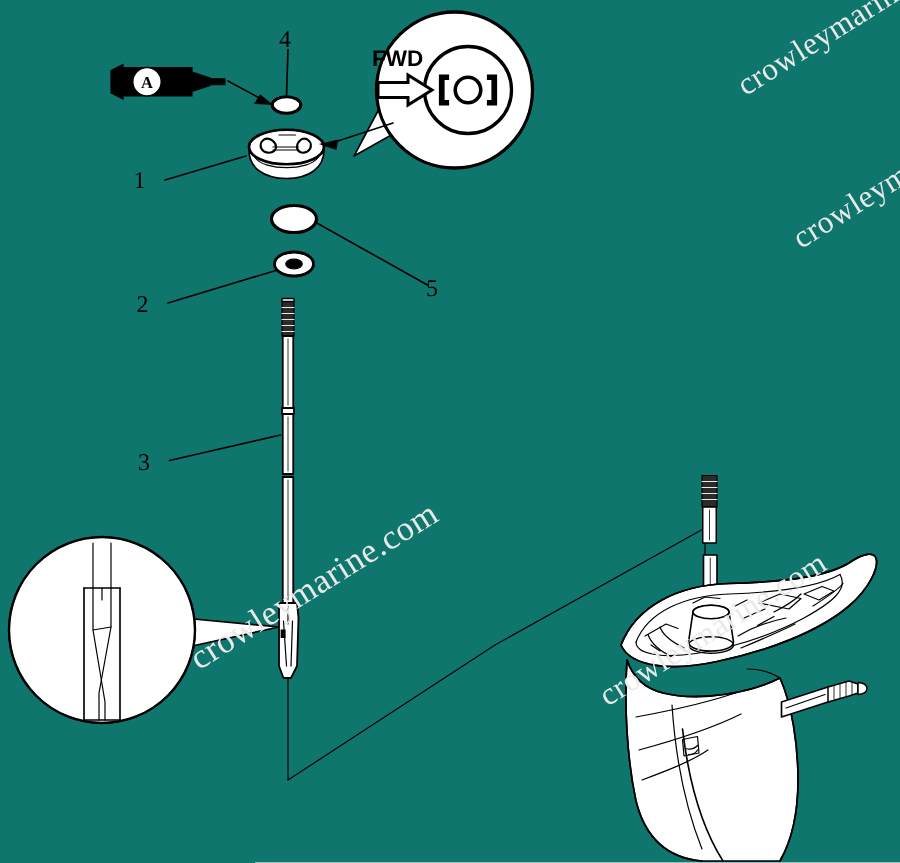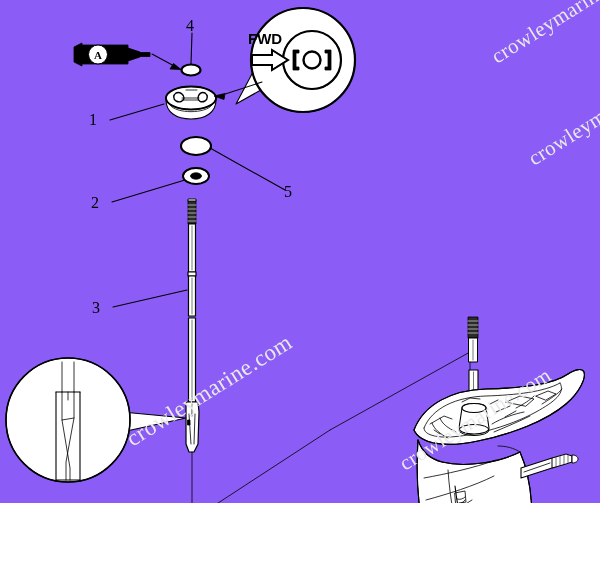"FWD" #diagram-root { background: #8b5cf6 -> #0f766e; height: 503px -> 575px }
